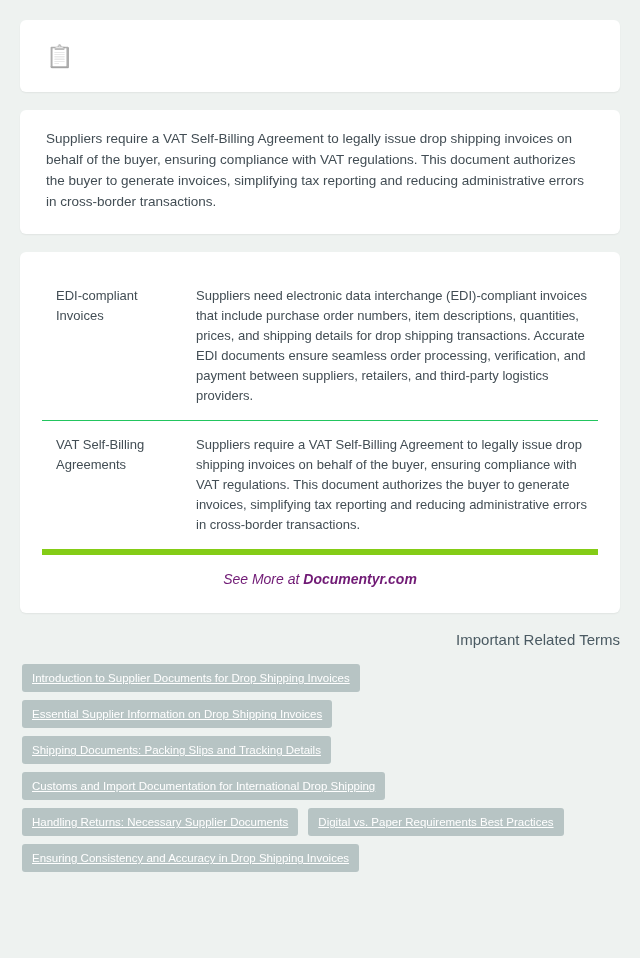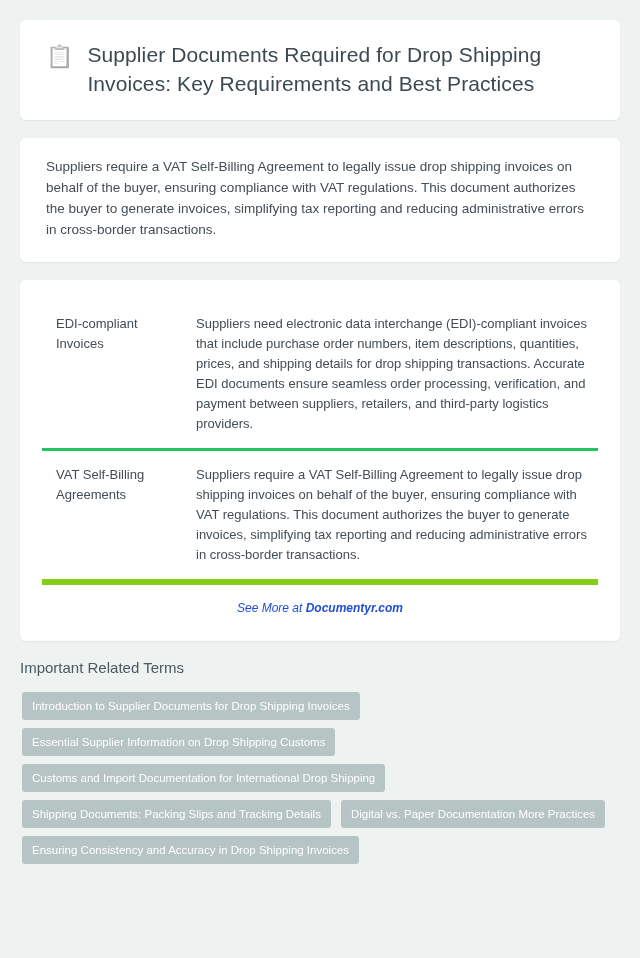"Supplier Documents Required for Drop" h1.title-text { html: <h1>Supplier Documents Required for Drop Shipping Invoices: Key Requirements and Best Practices</h1> -> none }
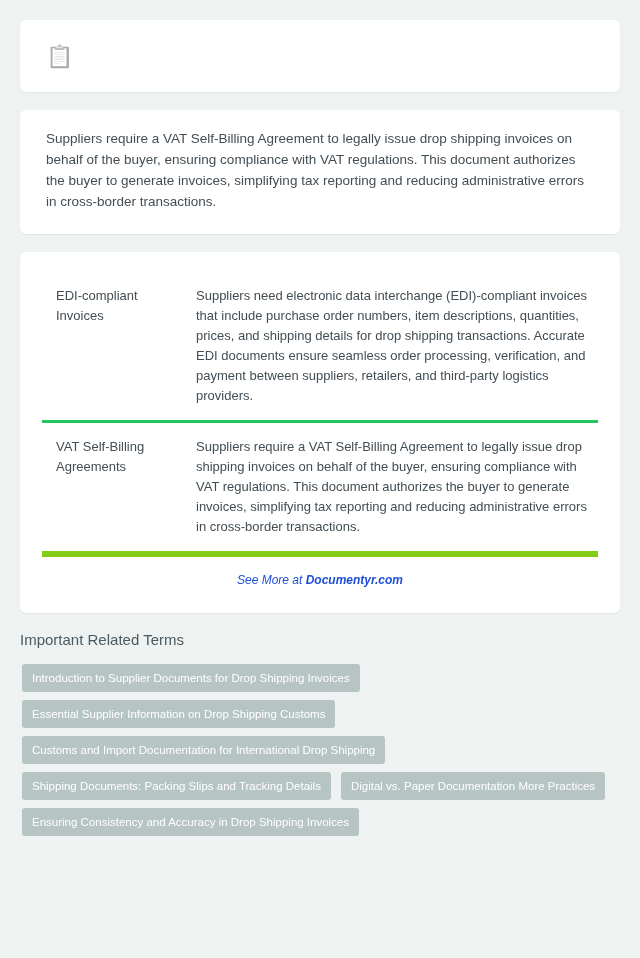"EDI-compliant Invoices" table.terms td { border-bottom: 3px solid #22c55e -> 1px solid #22c55e }
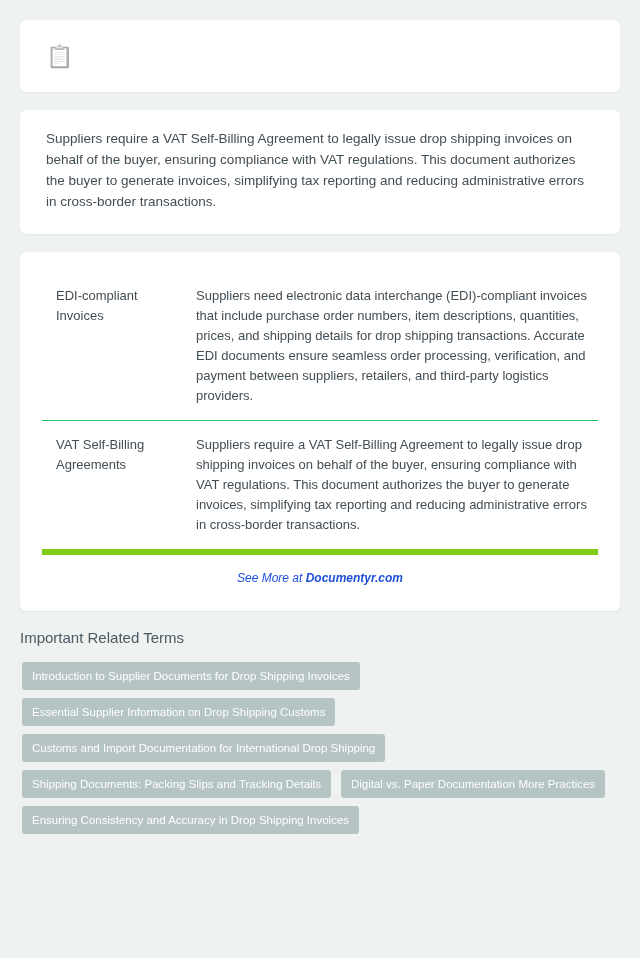"See More at Documentyr.com" .see-more { color: #1d4ed8 -> #701a75; font-size: 12px -> 14px }
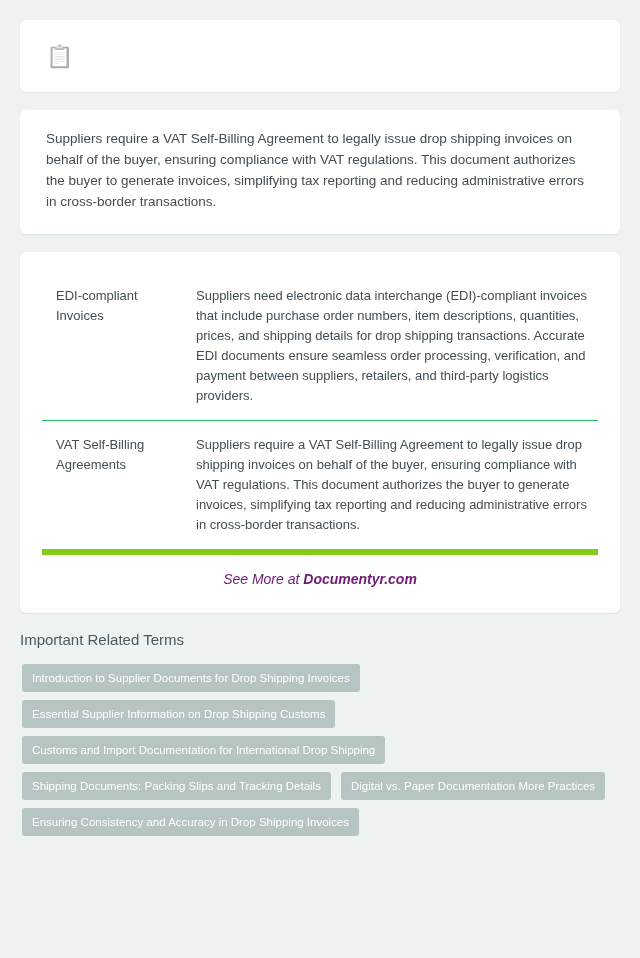"Important Related Terms" .related-heading { text-align: left -> right }
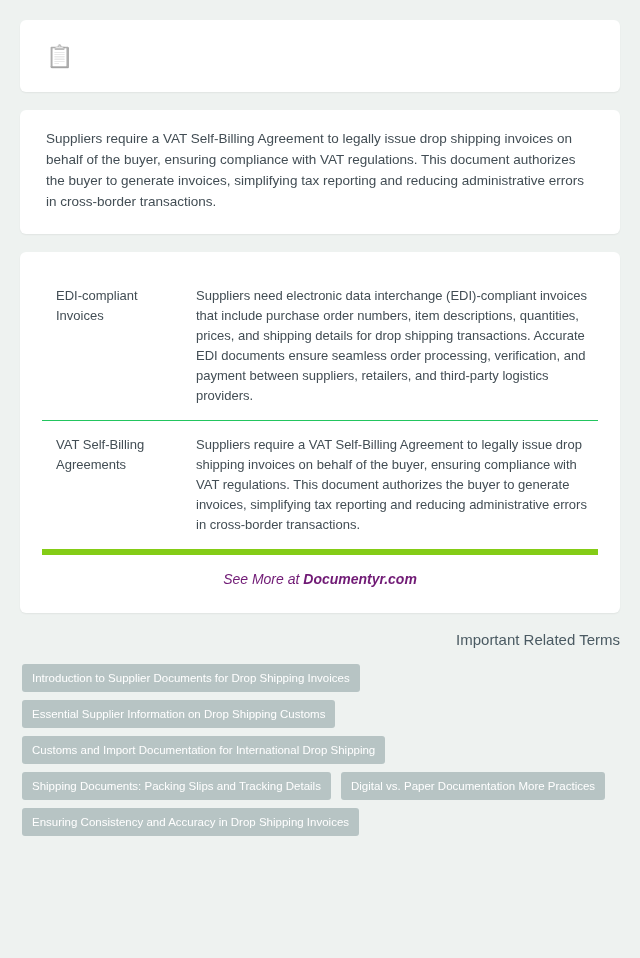"Introduction to Supplier Documents for" .tag { text-decoration: none -> underline }
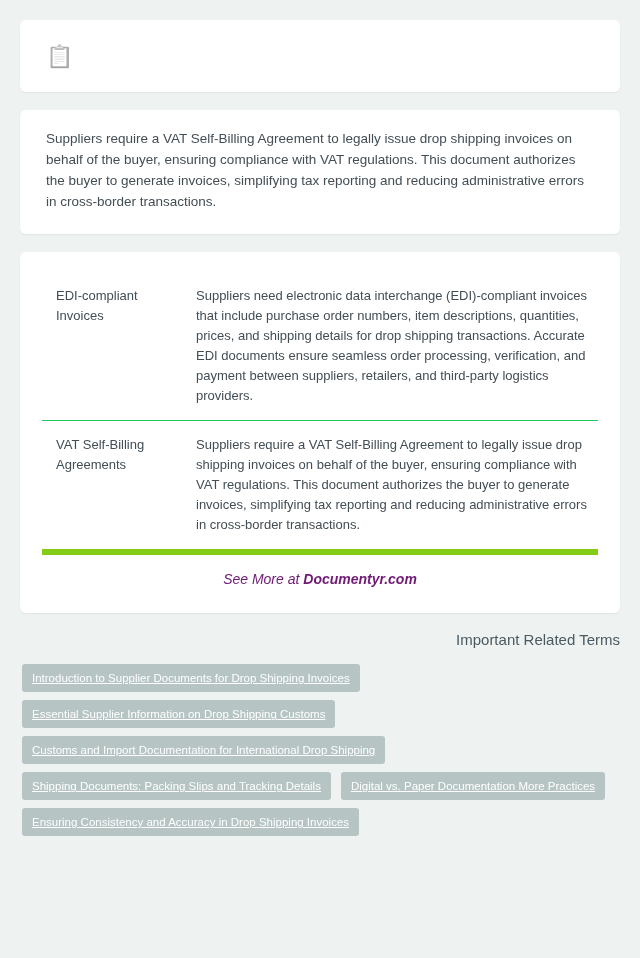"Essential Supplier Information on Drop" span.tag { text: Customs -> Invoices }
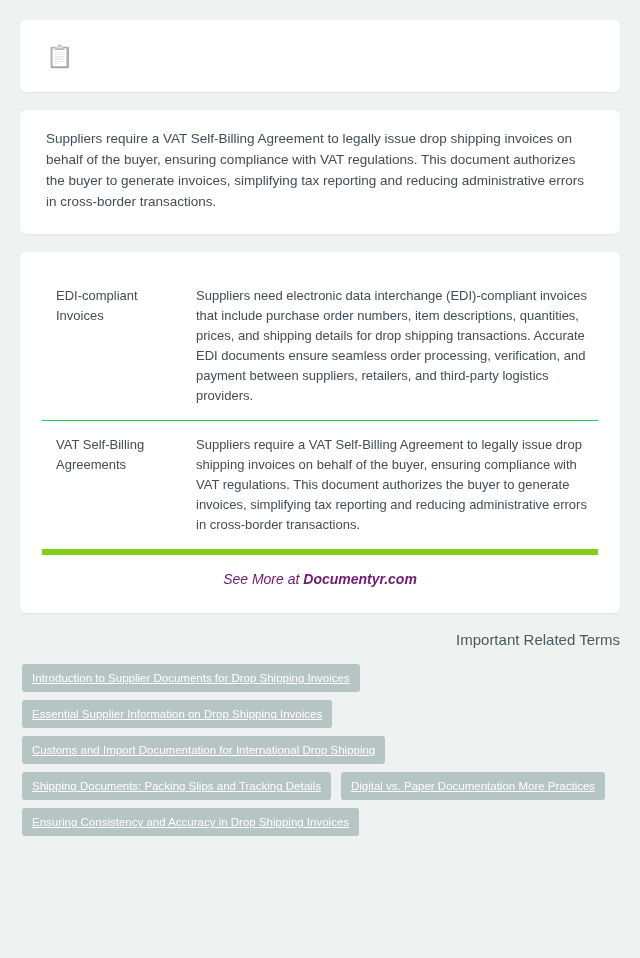"Customs and Import Documentation for" span.tag { order: before "Shipping Documents: Packing Slips and" -> after "Shipping Documents: Packing Slips and" }
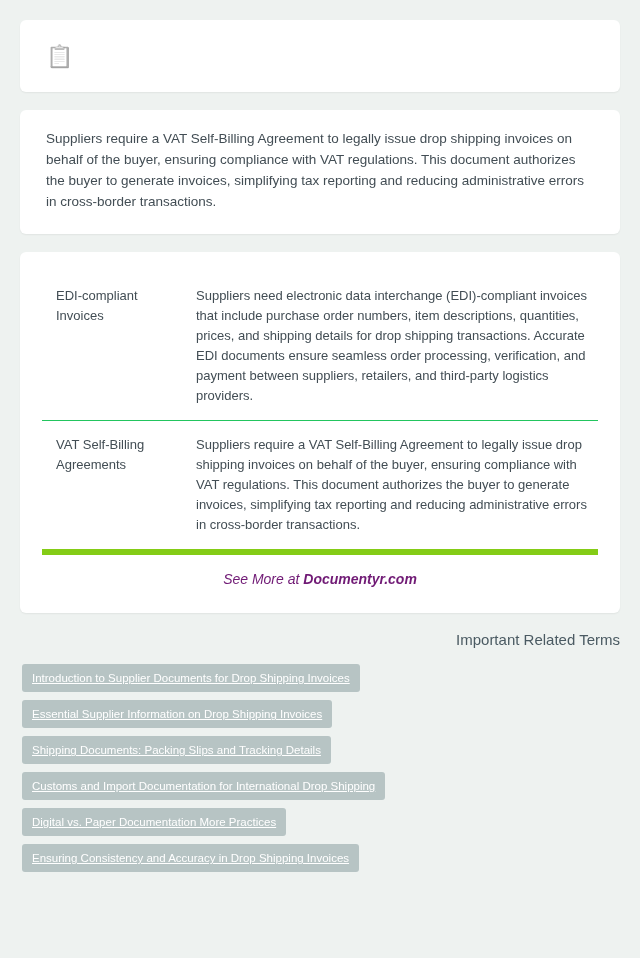"Handling Returns: Necessary Supplier" span.tag { html: none -> <span>Handling Returns: Necessary Supplier Documents</span> }
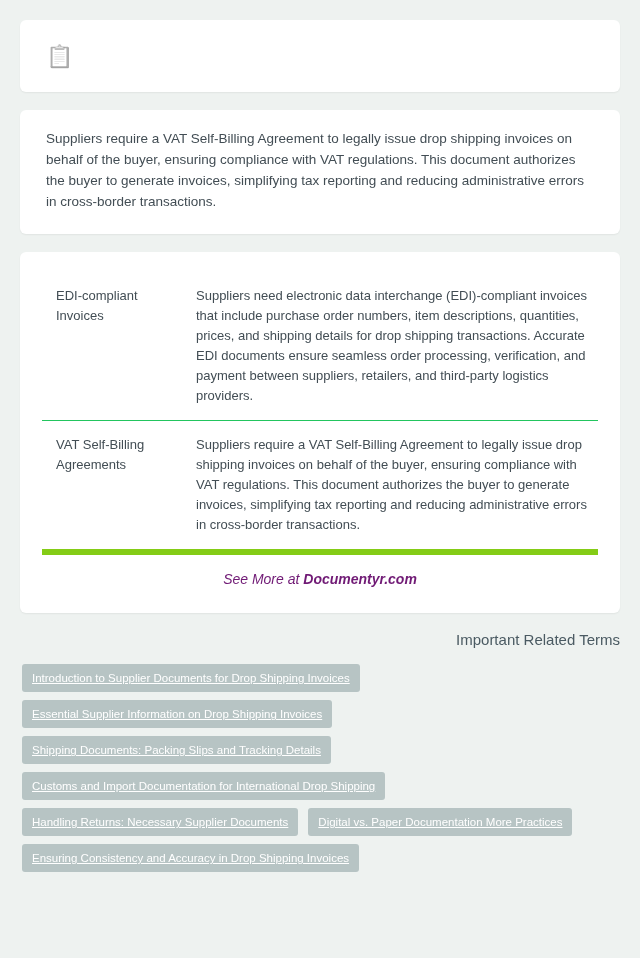"Digital vs. Paper Documentation More" span.tag { text: Documentation More -> Requirements Best }
